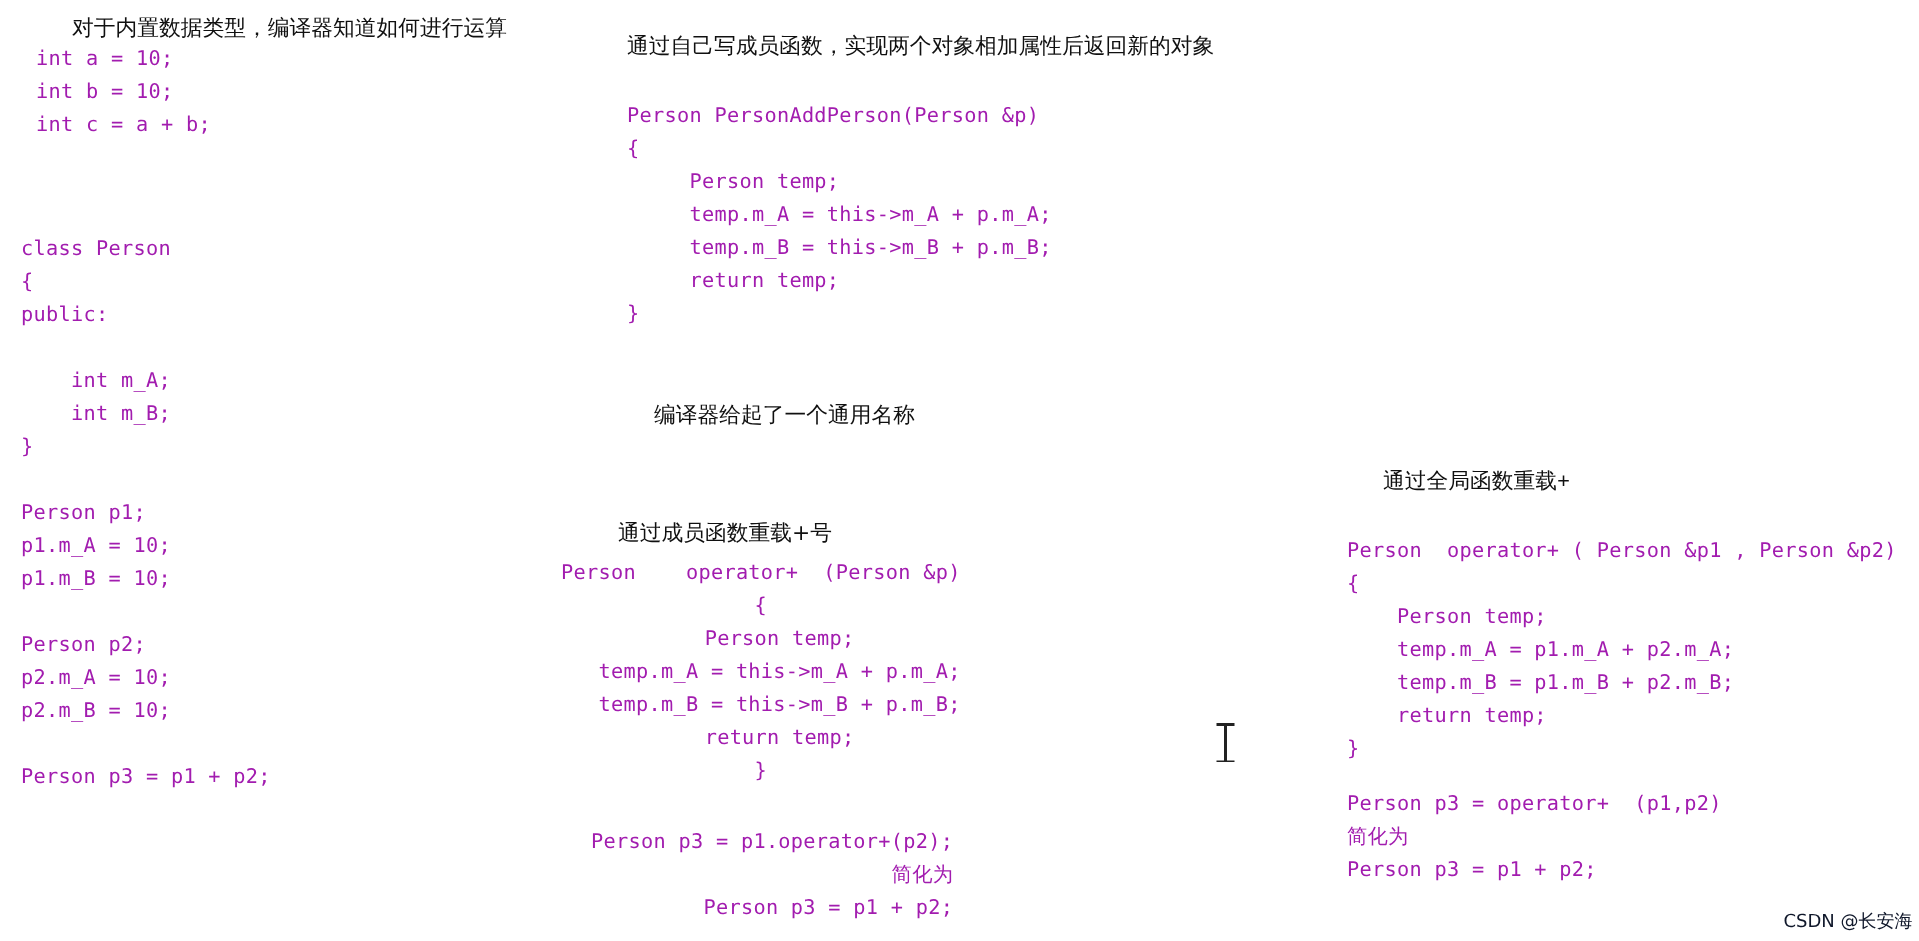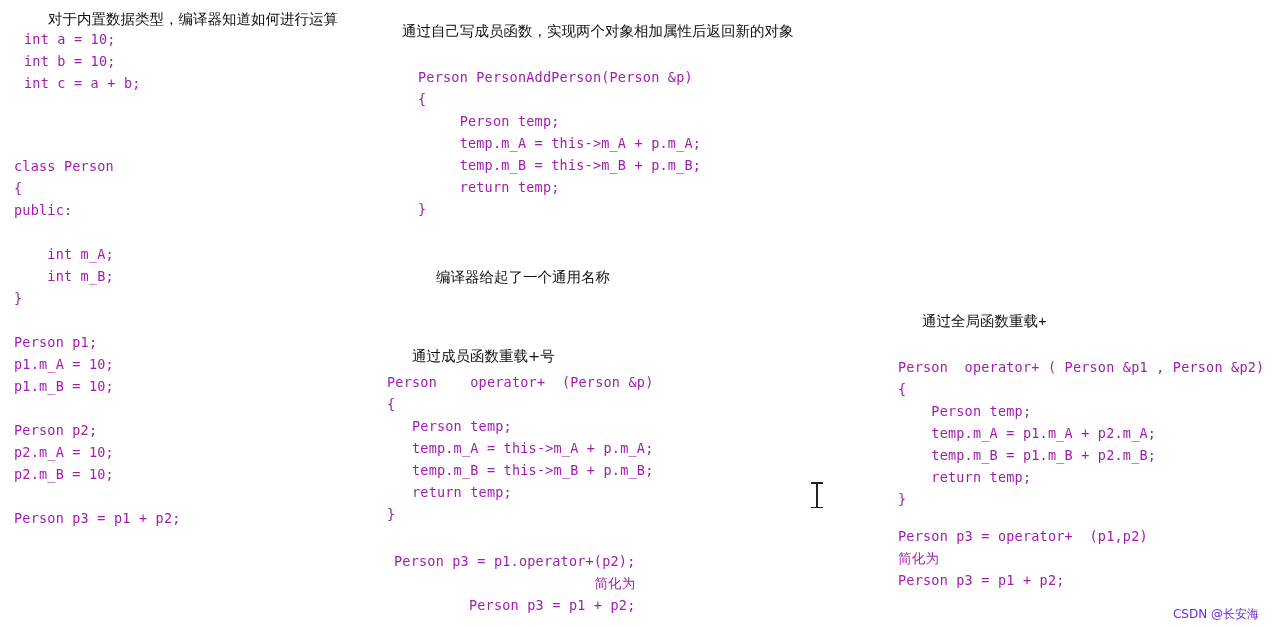"通过自己写成员函数，实现两个对象相加属性后返回新的对象" #note-member-fn { left: 402px -> 418px }
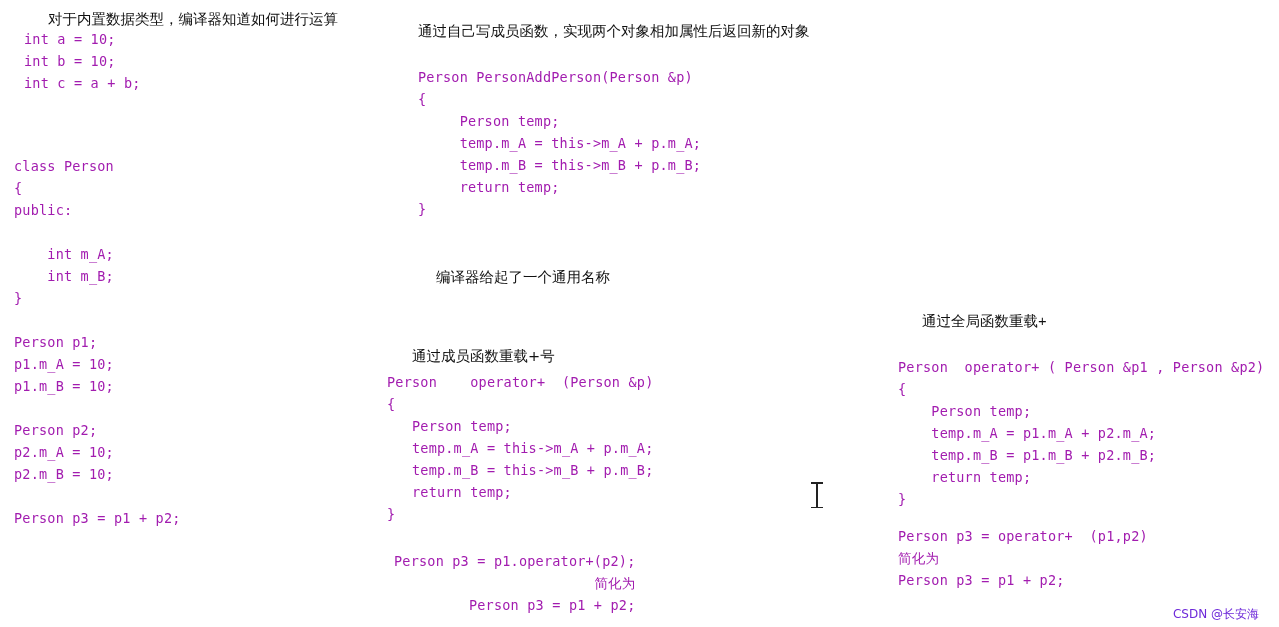"Person operator+ (Person &p)" #code-overload { left: 387px -> 374px; text-align: none -> center }
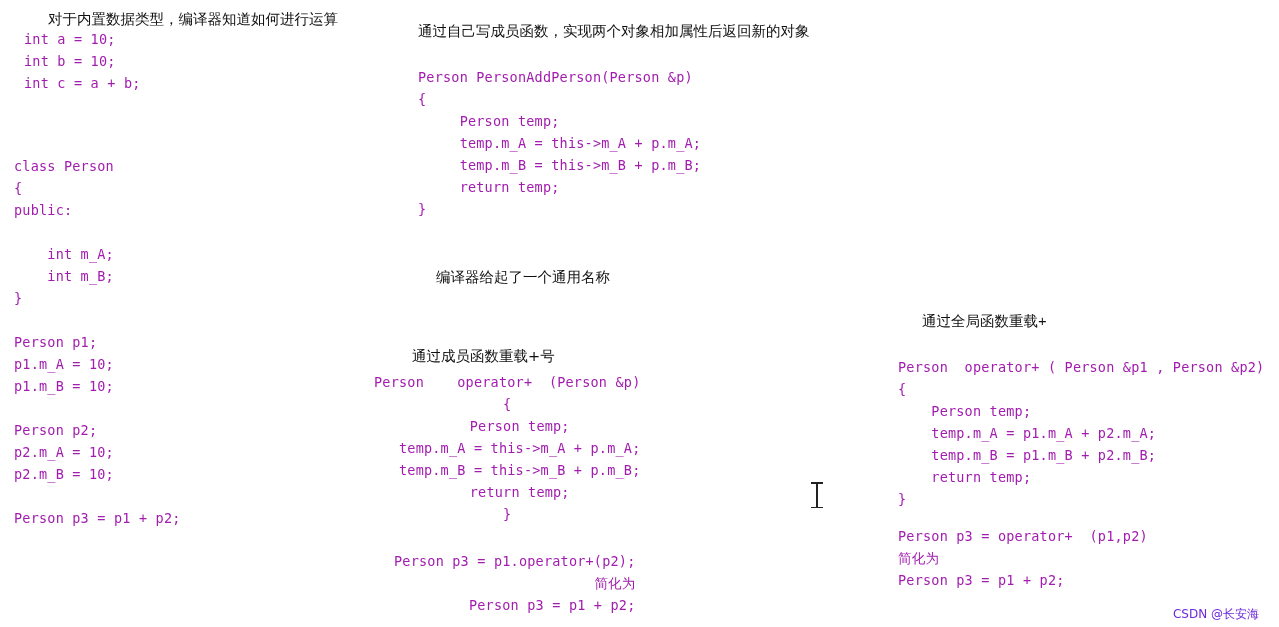"CSDN @长安海" .watermark { color: #6d28d9 -> #0f172a; right: 20px -> 4px }
